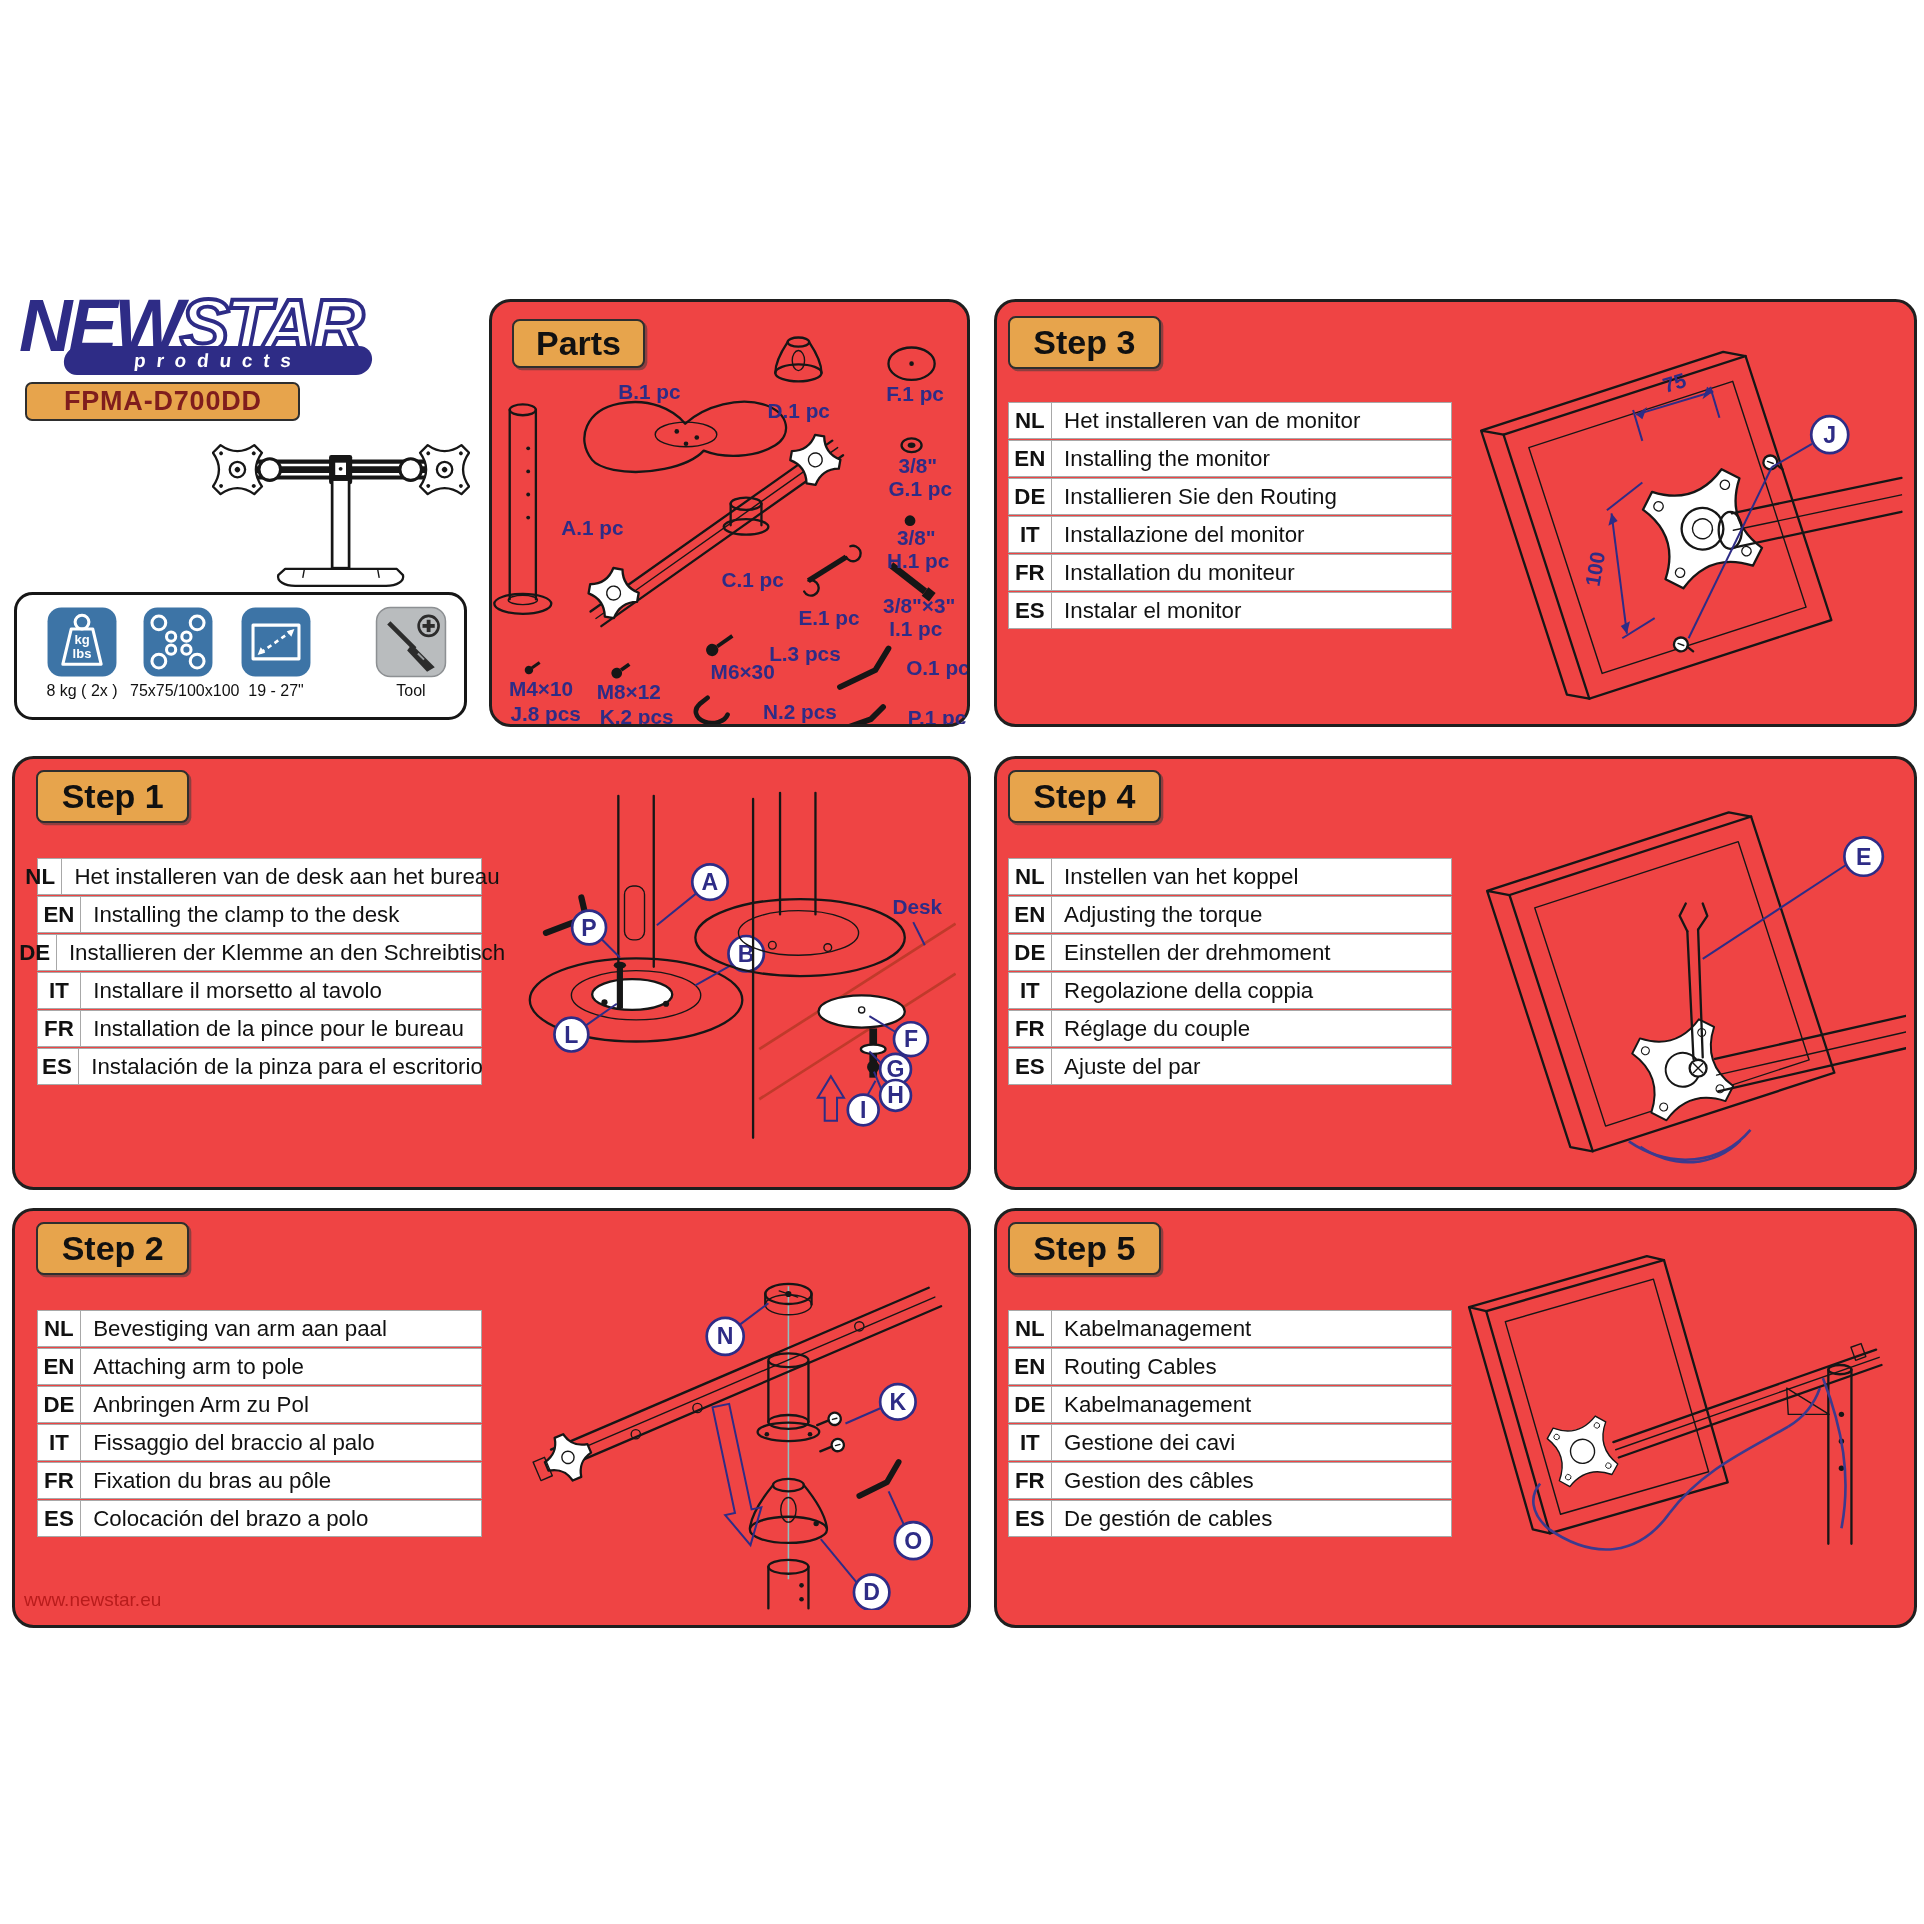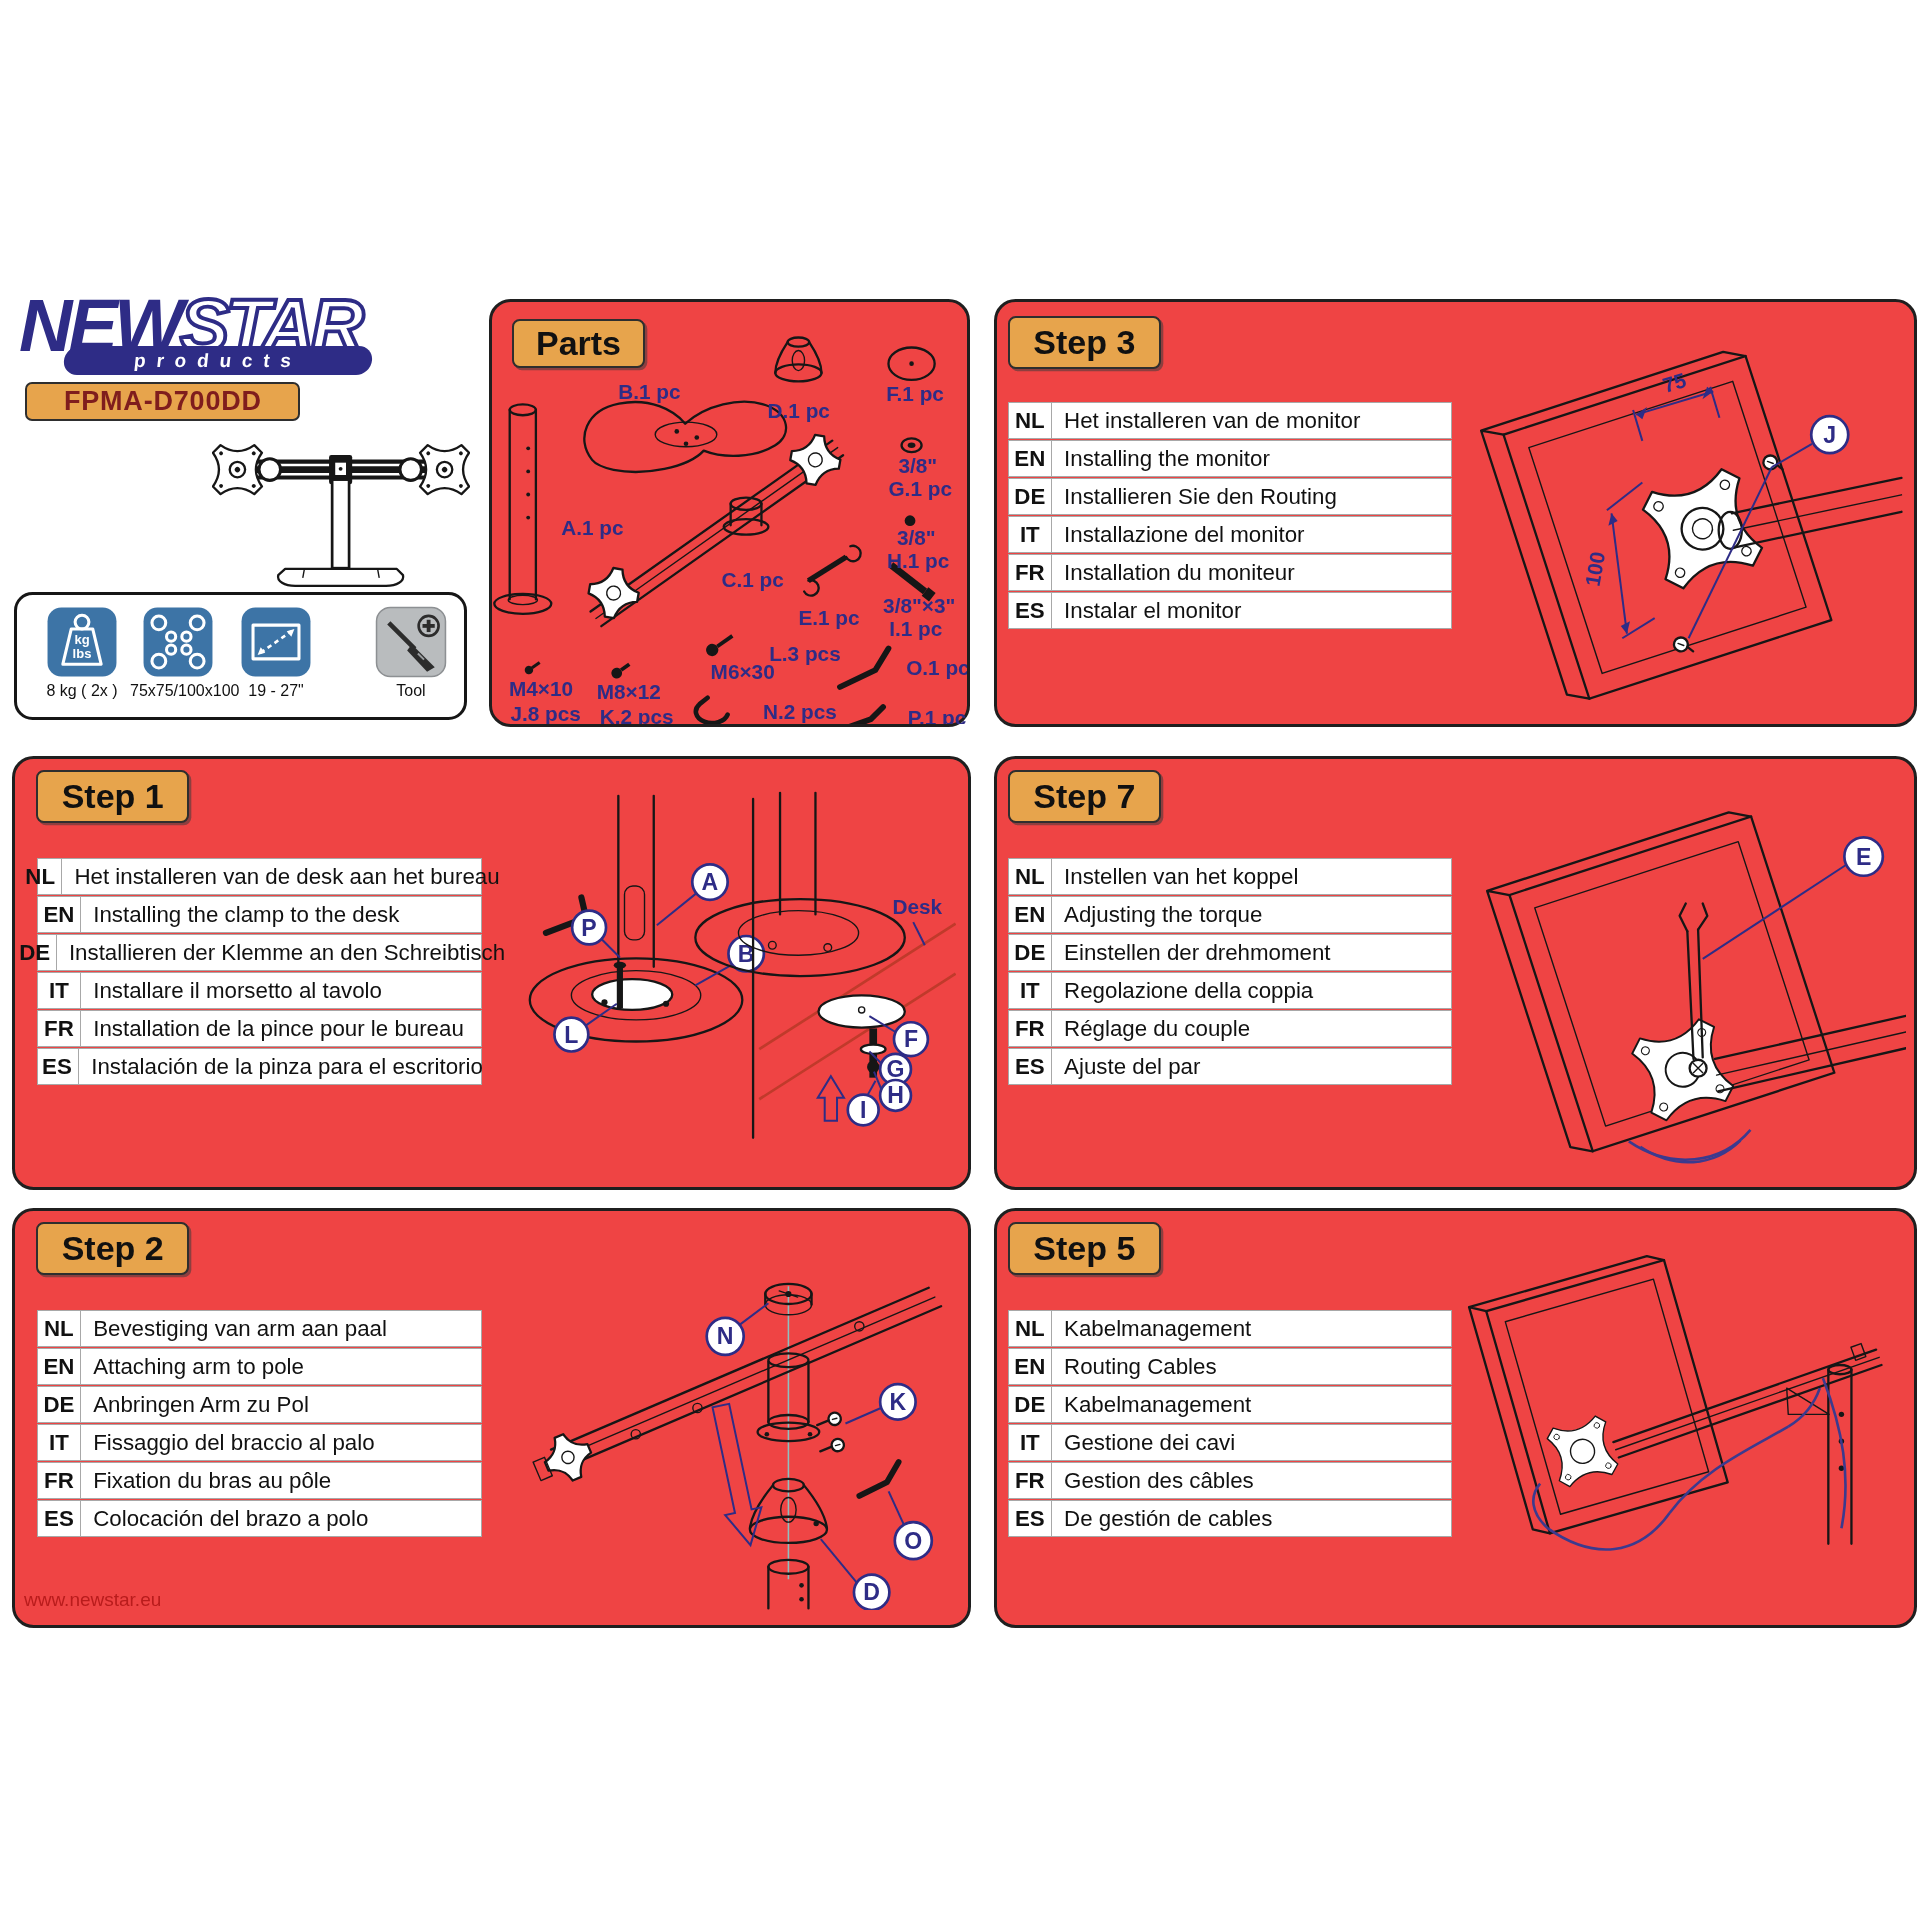"Step 7" span { text: 7 -> 4 }
